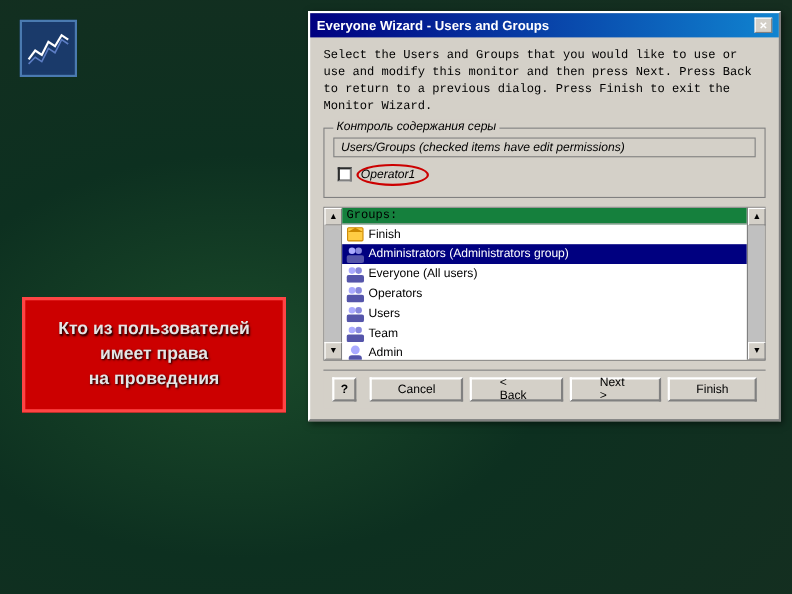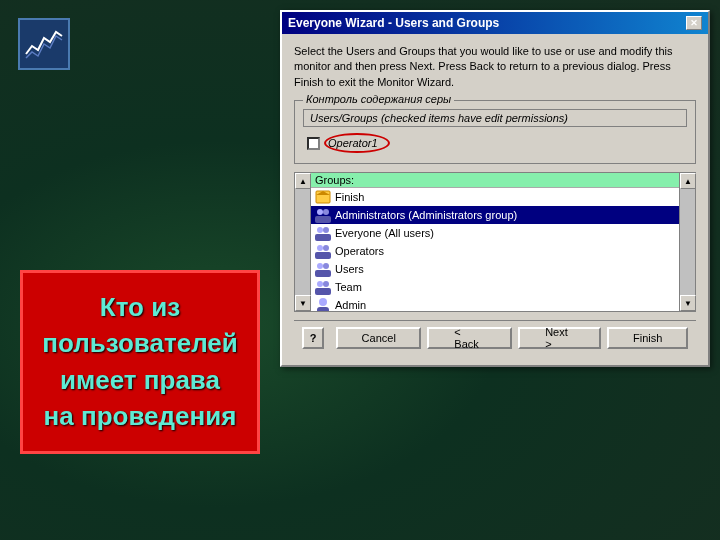"Select the Users and Groups" .description-text { font-family: none -> Liberation Mono, monospace }
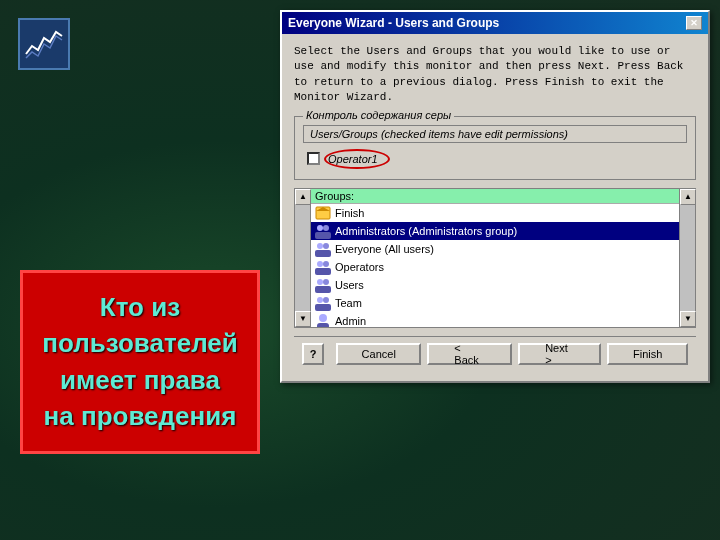"Groups:" div.list-item-row { background: #86efac -> #15803d; font-family: none -> Liberation Mono, monospace }
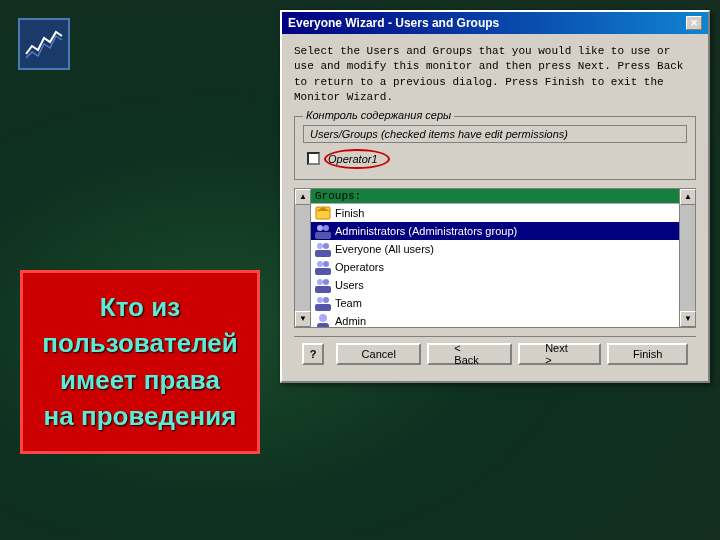"Кто из пользователей" .overlay-box .overlay-text { color: #5eead4 -> #e5e5e5; font-size: 26px -> 16px }
